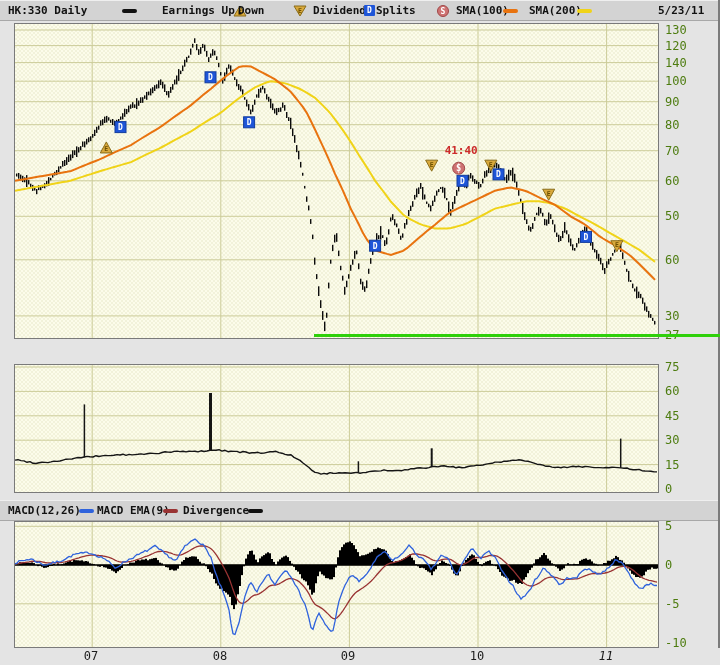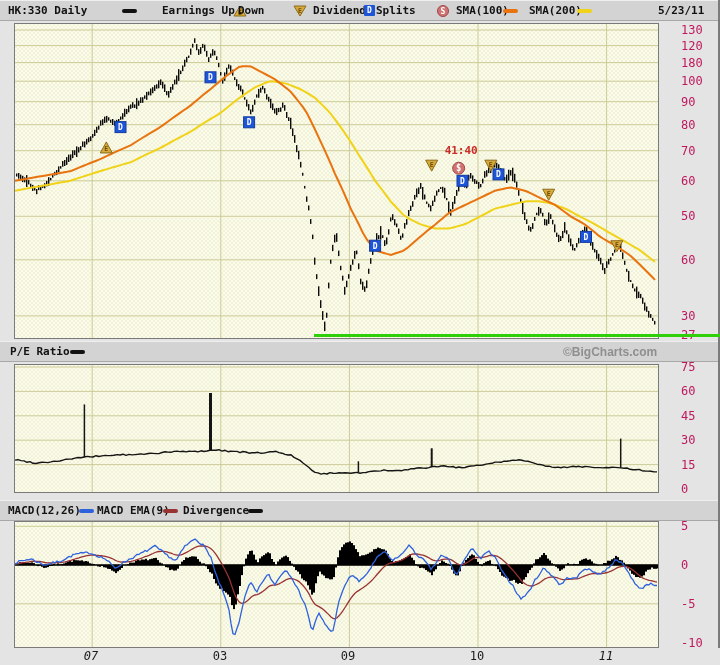"130" .ytick { color: #be185d -> #4d7c0f; left: 20px -> 4px }
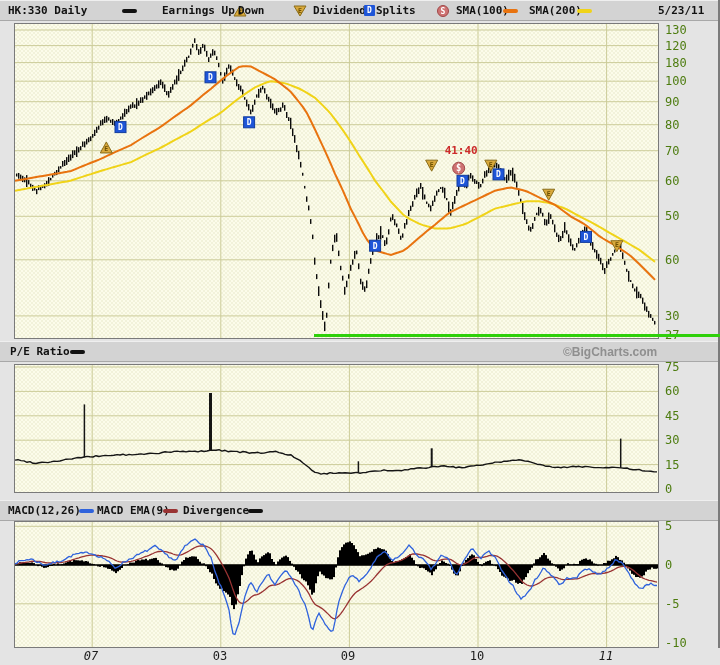"180" span.ytick { text: 180 -> 140 }
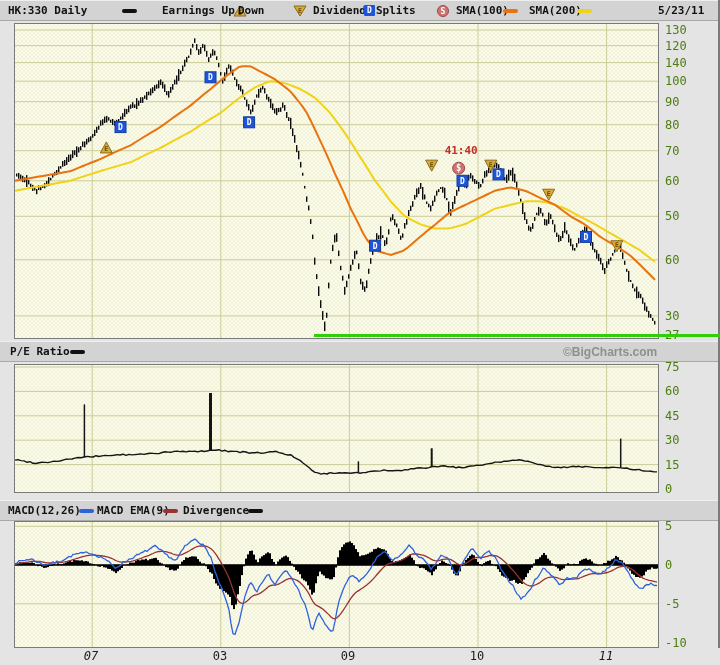"P/E Ratio" div.bar { html: <div> <span>P/E Ratio</span> <span></span> <a>©BigCharts.com</a> </div> -> none }
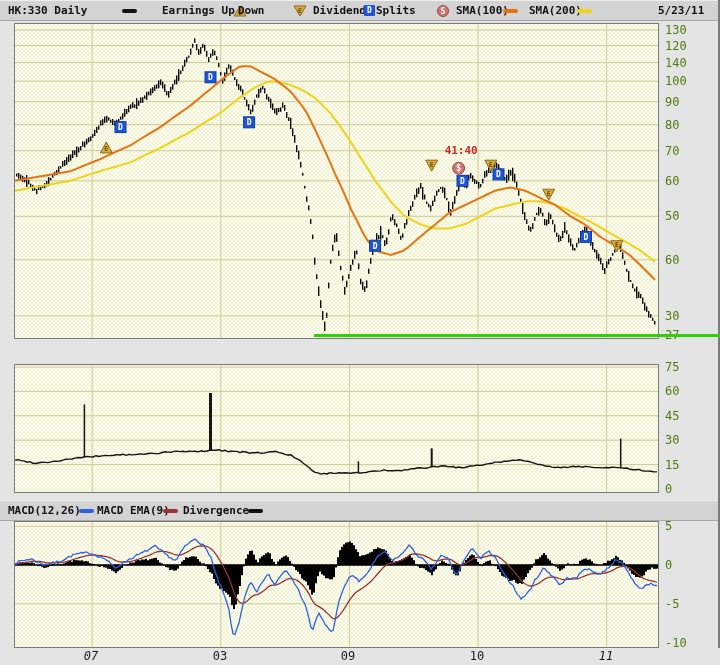"07" span.xlab { font-style: italic -> none }
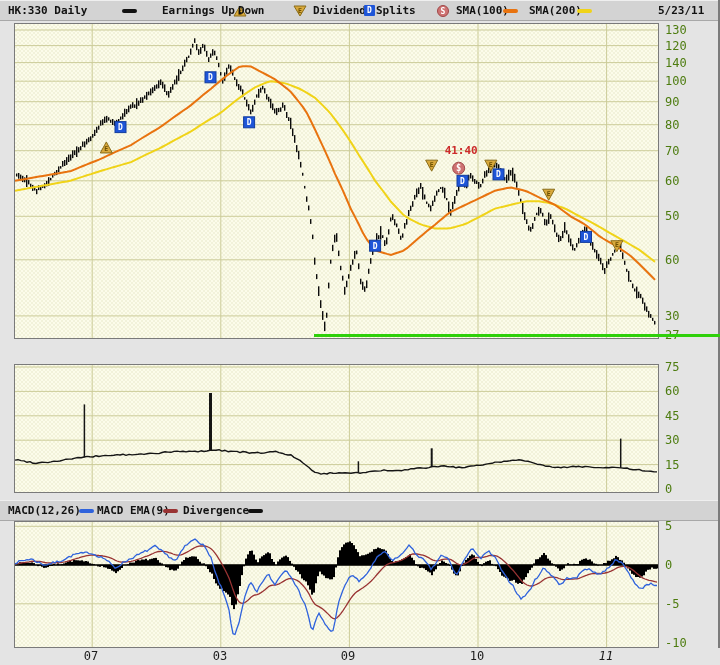"03" span.xlab { text: 03 -> 08 }
